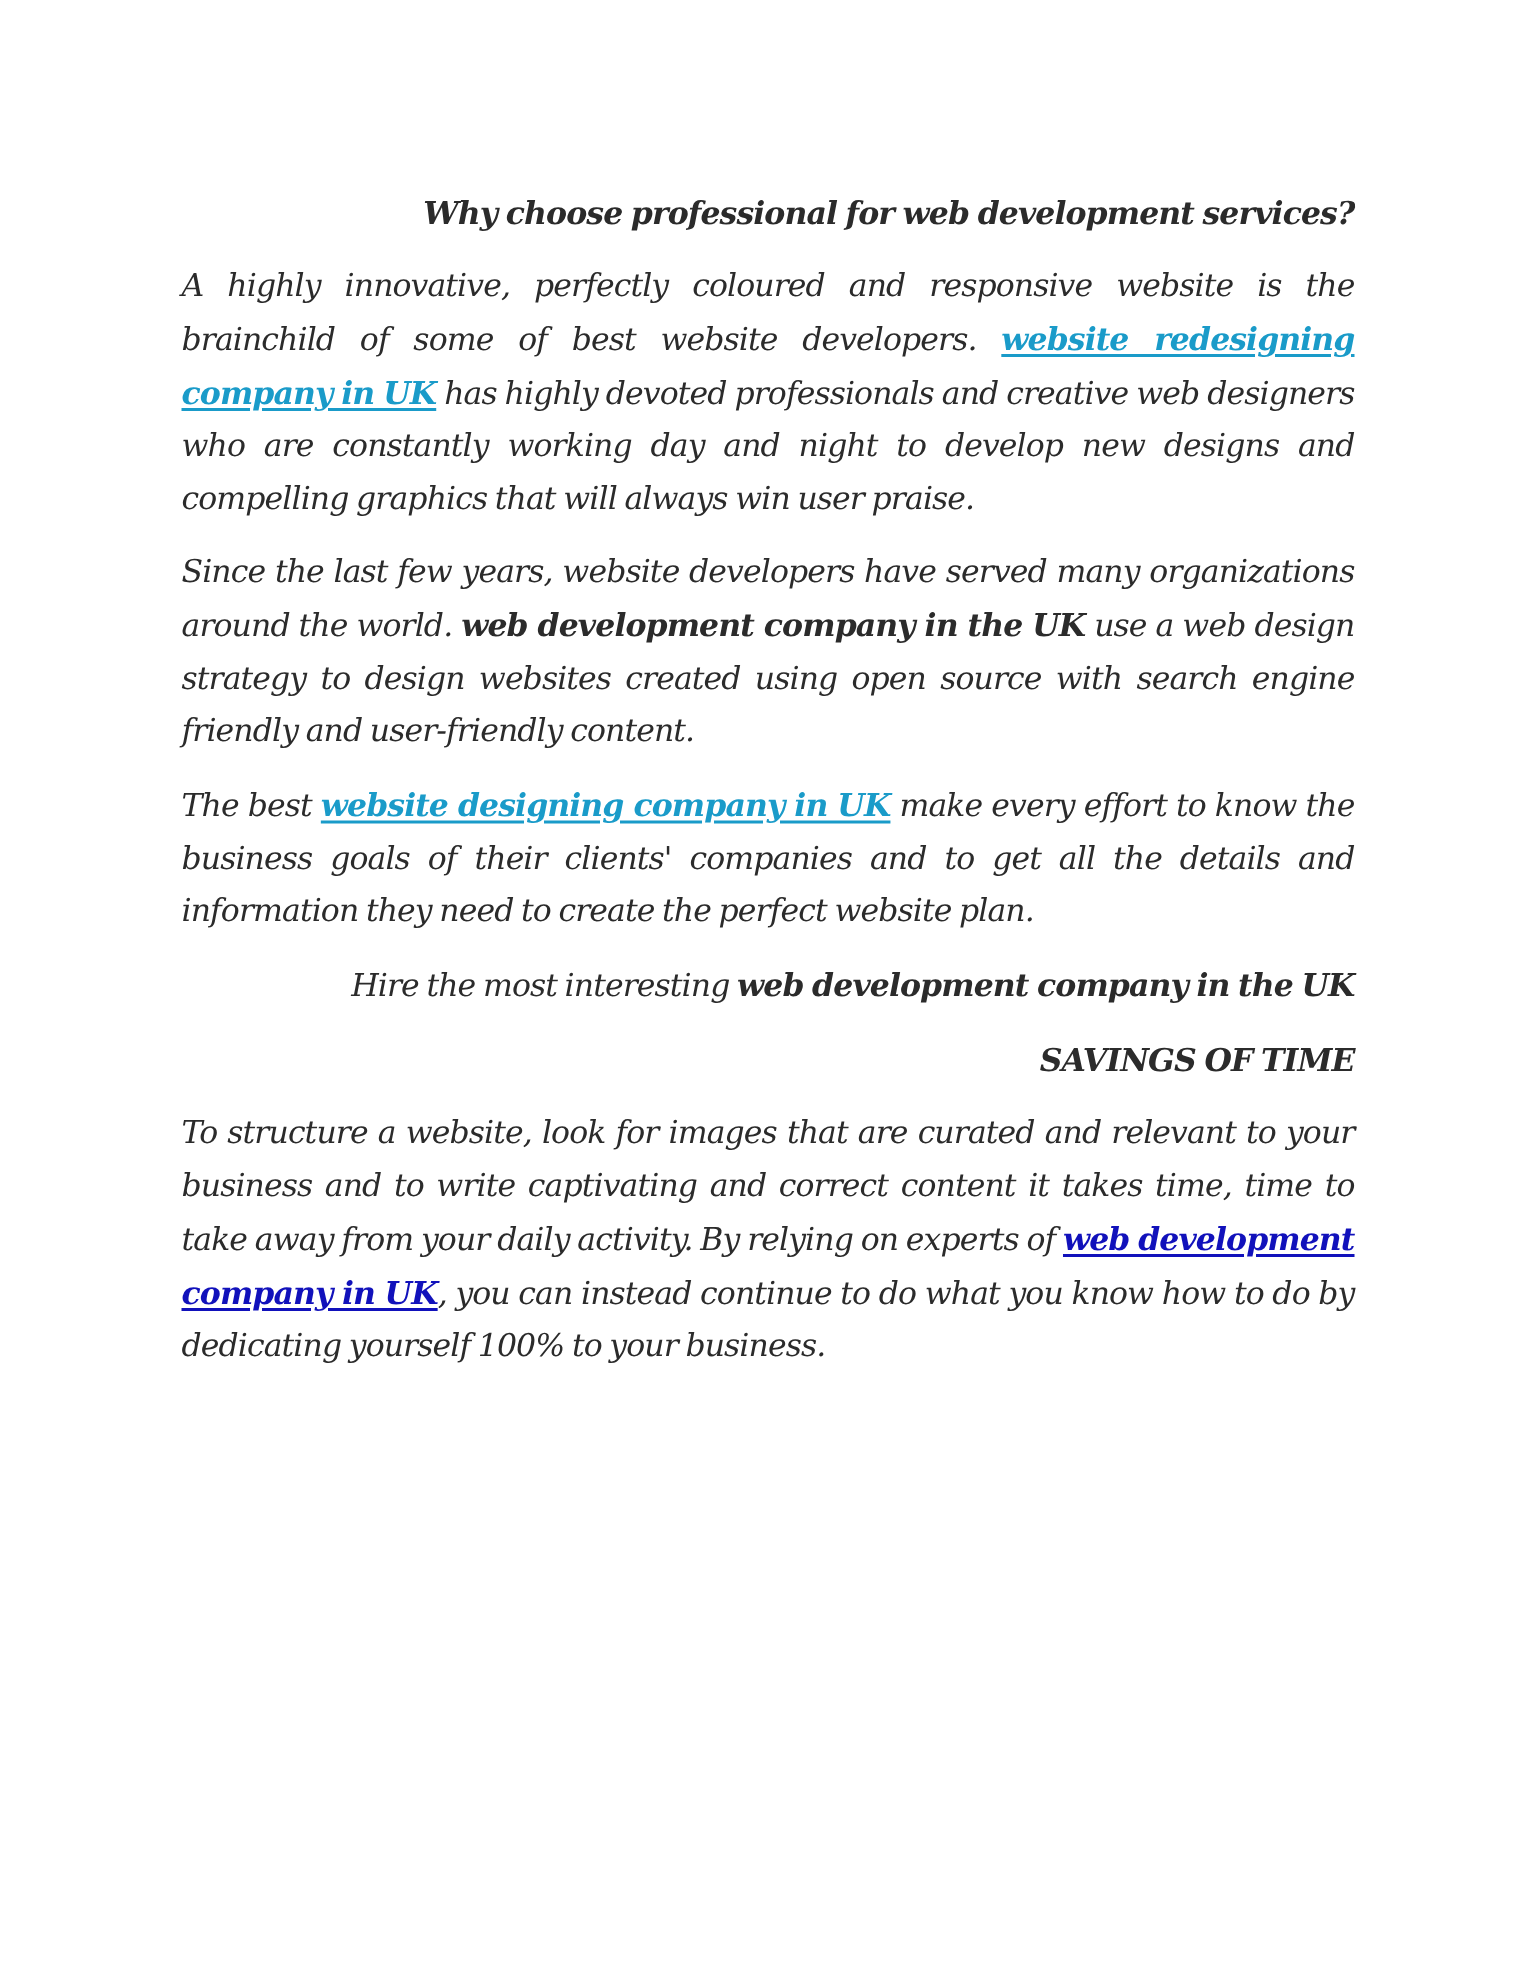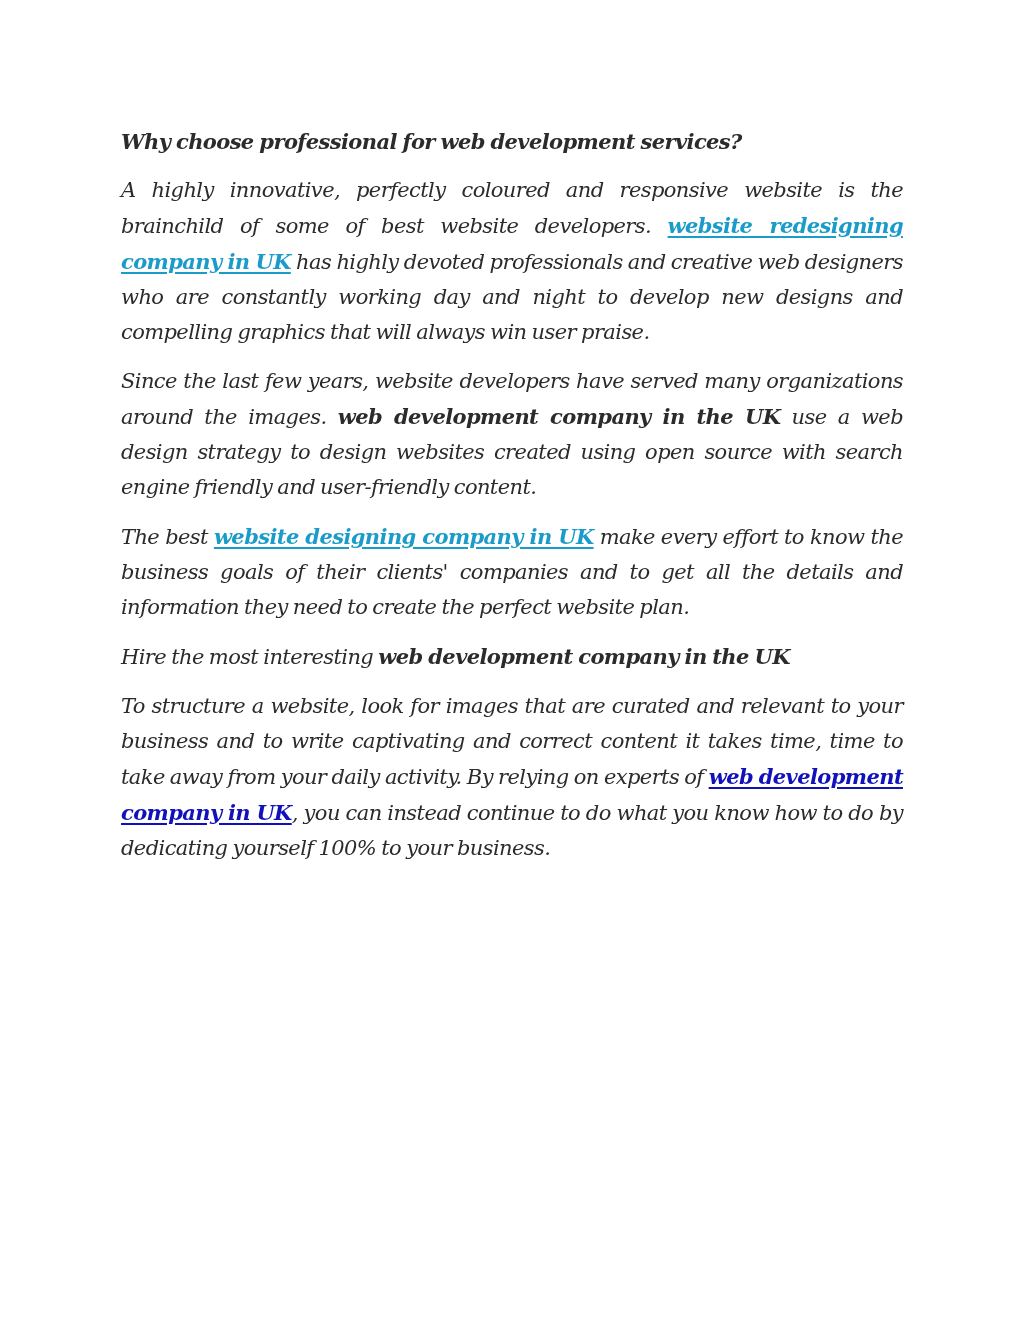"Why choose professional for web" .para { text-align: none -> right }
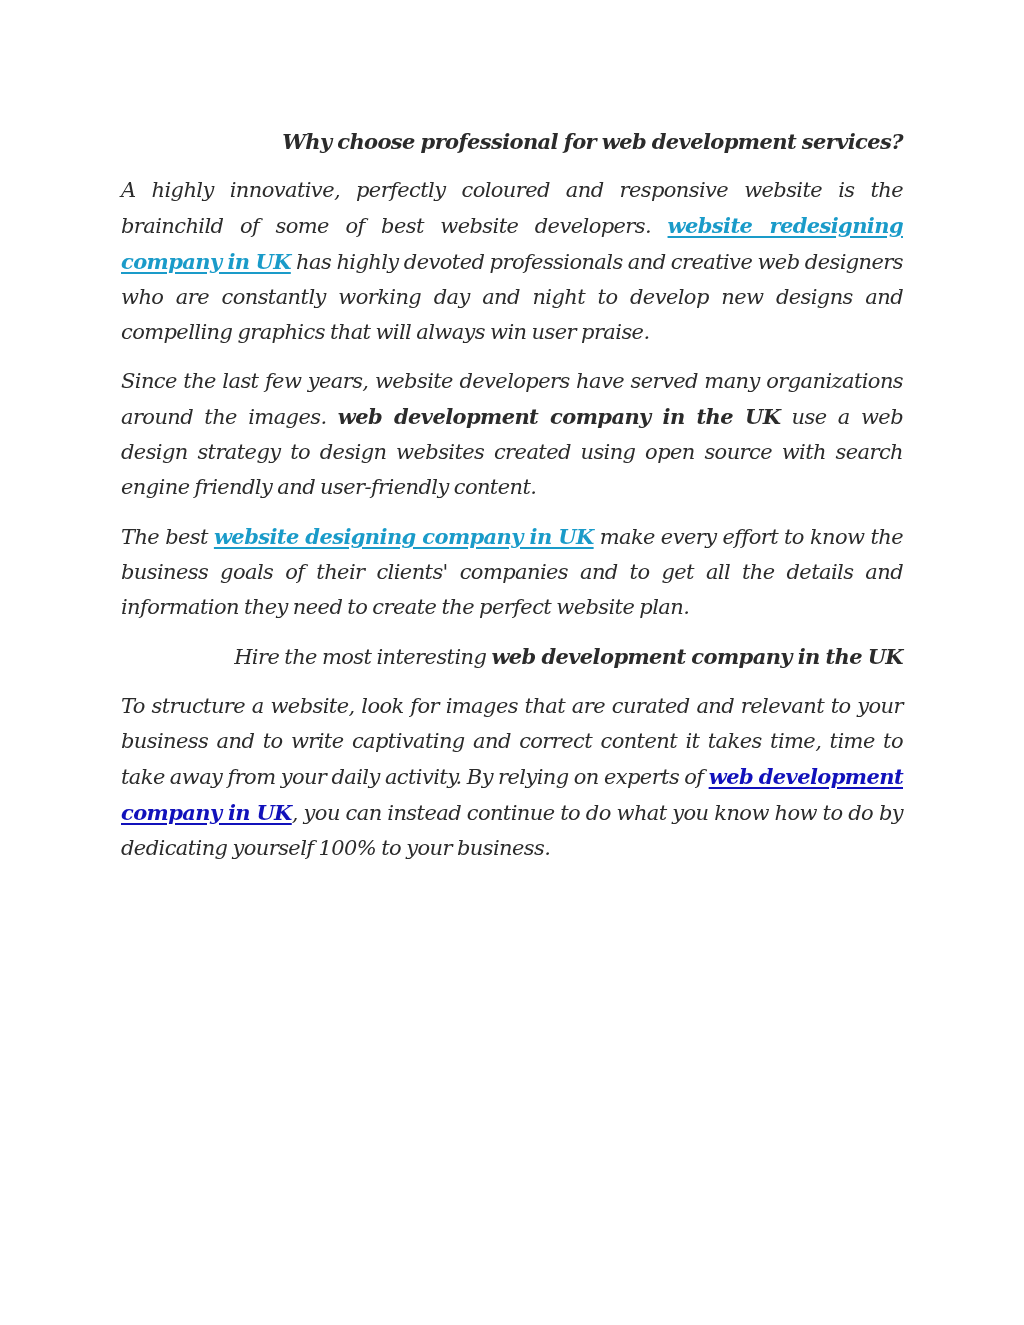"Since the last few years," span { text: images -> world }
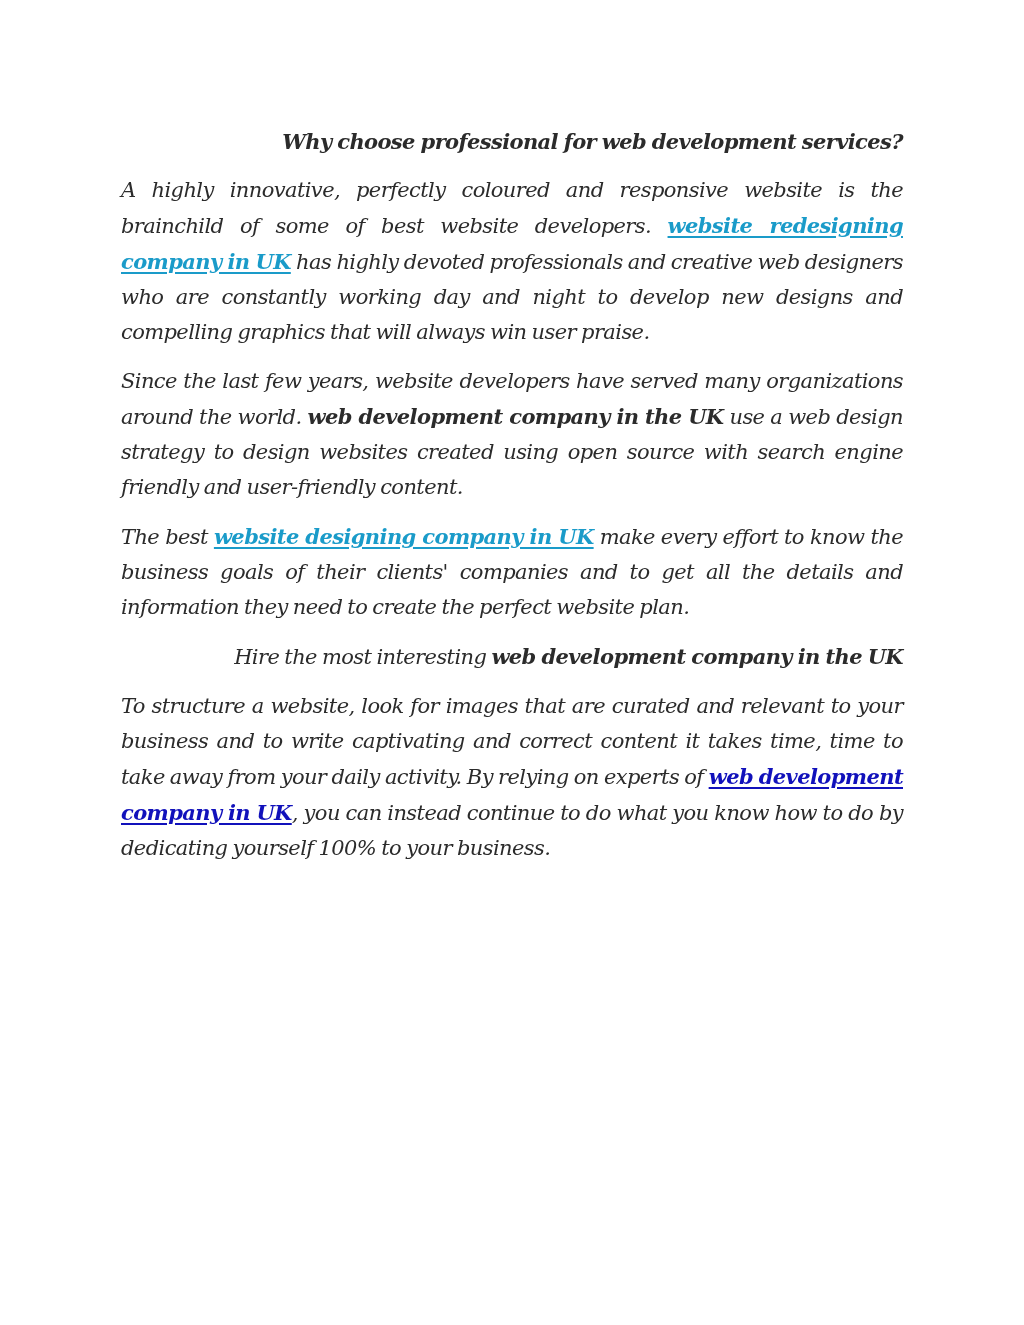"SAVINGS OF TIME" p.para { html: none -> <p>SAVINGS OF TIME</p> }
